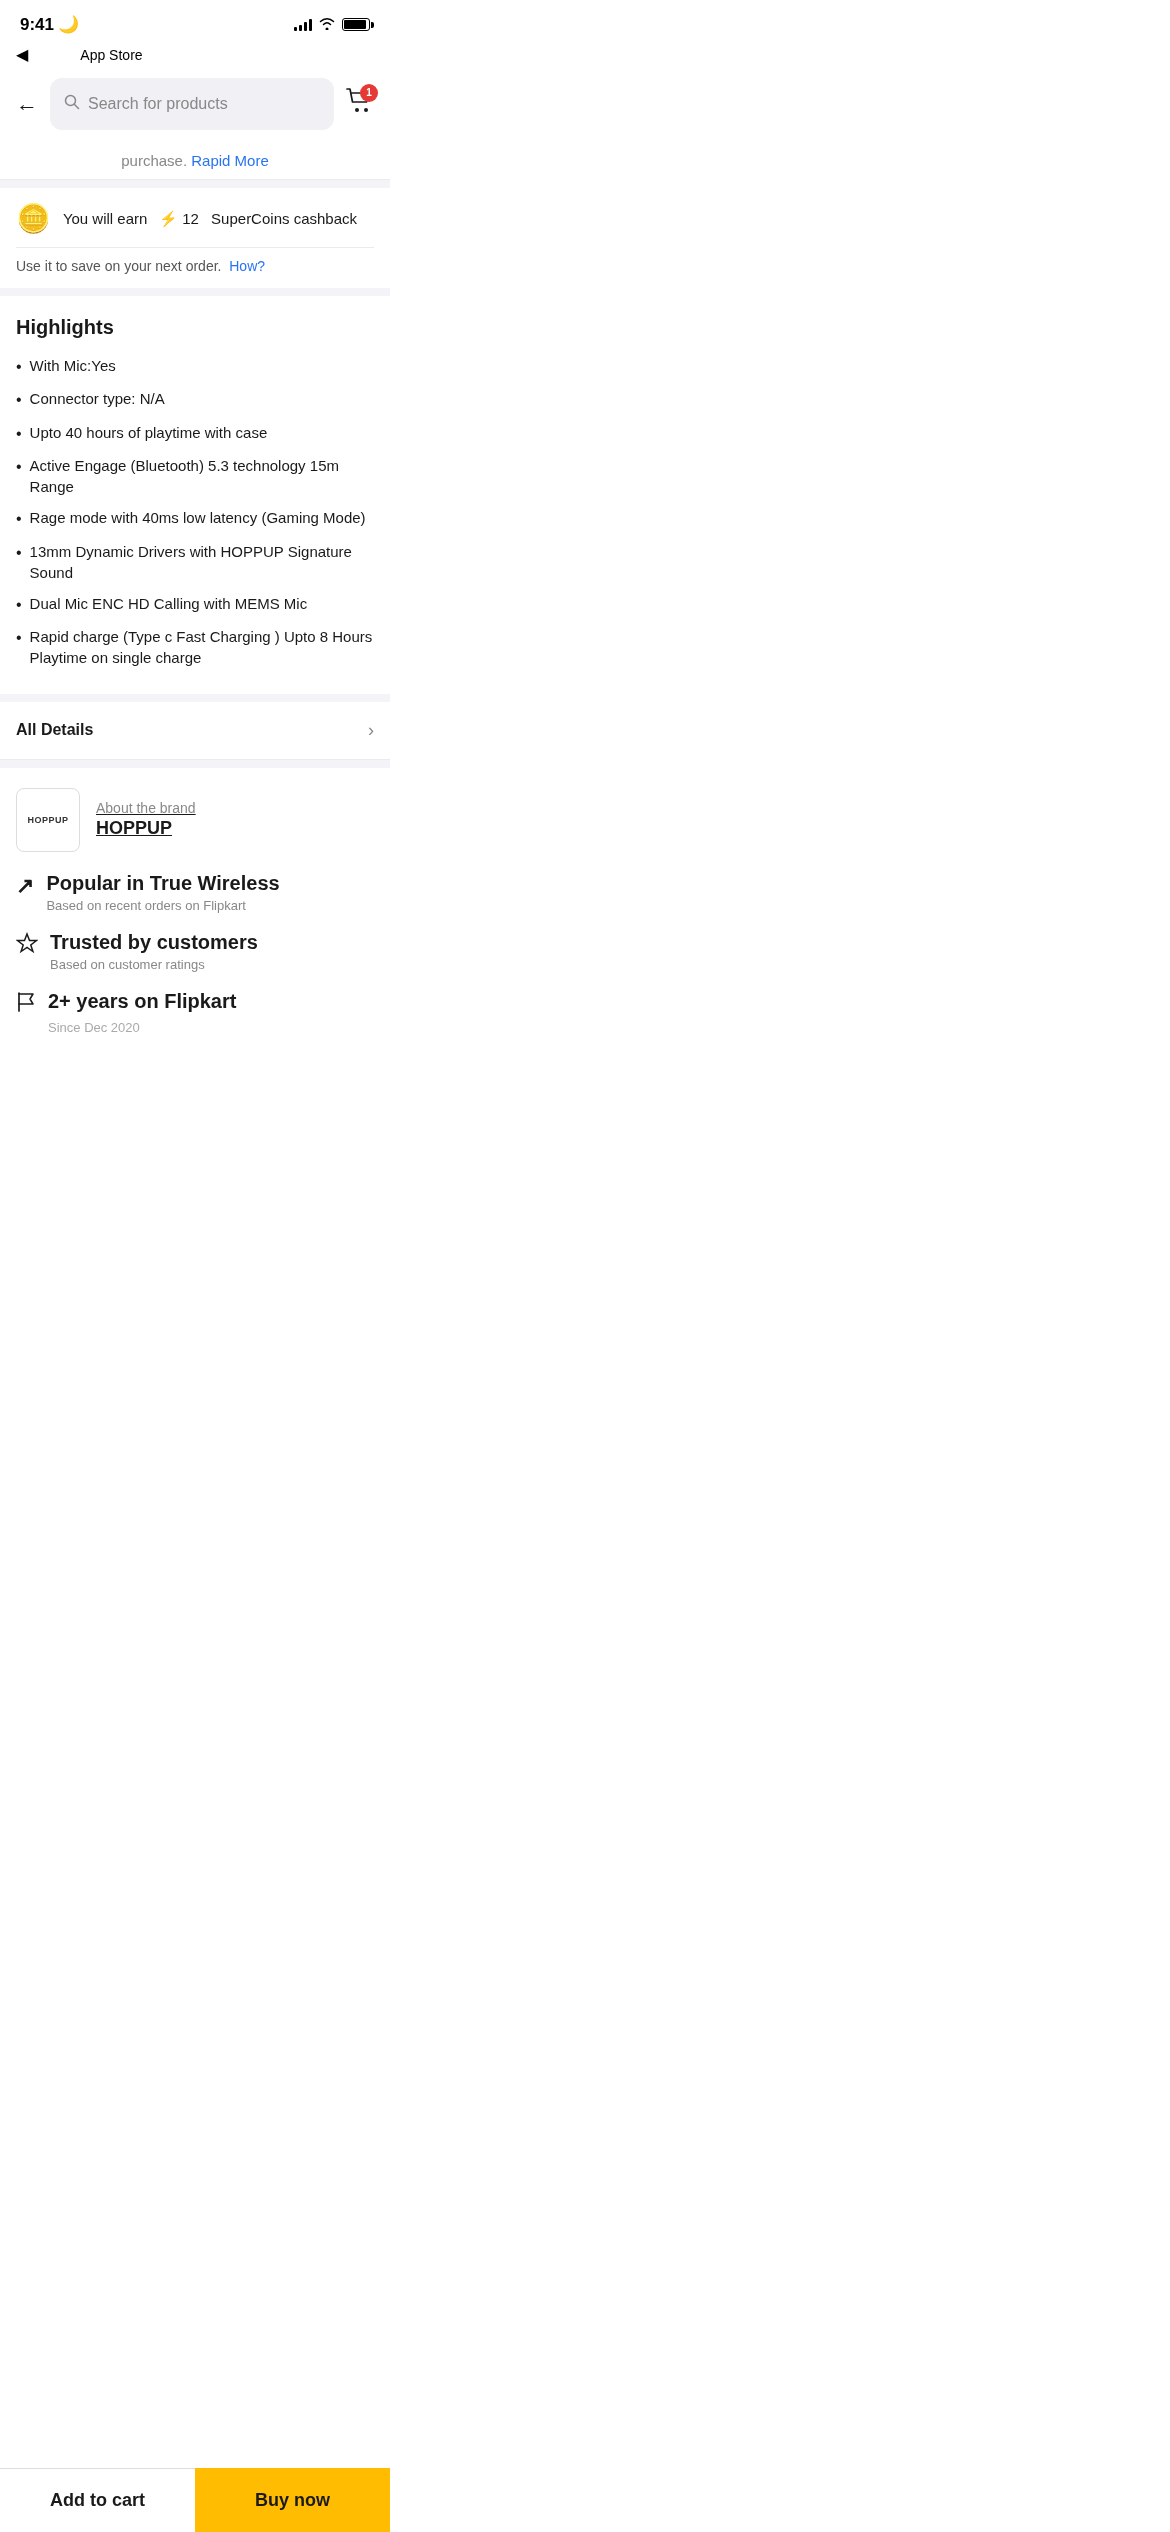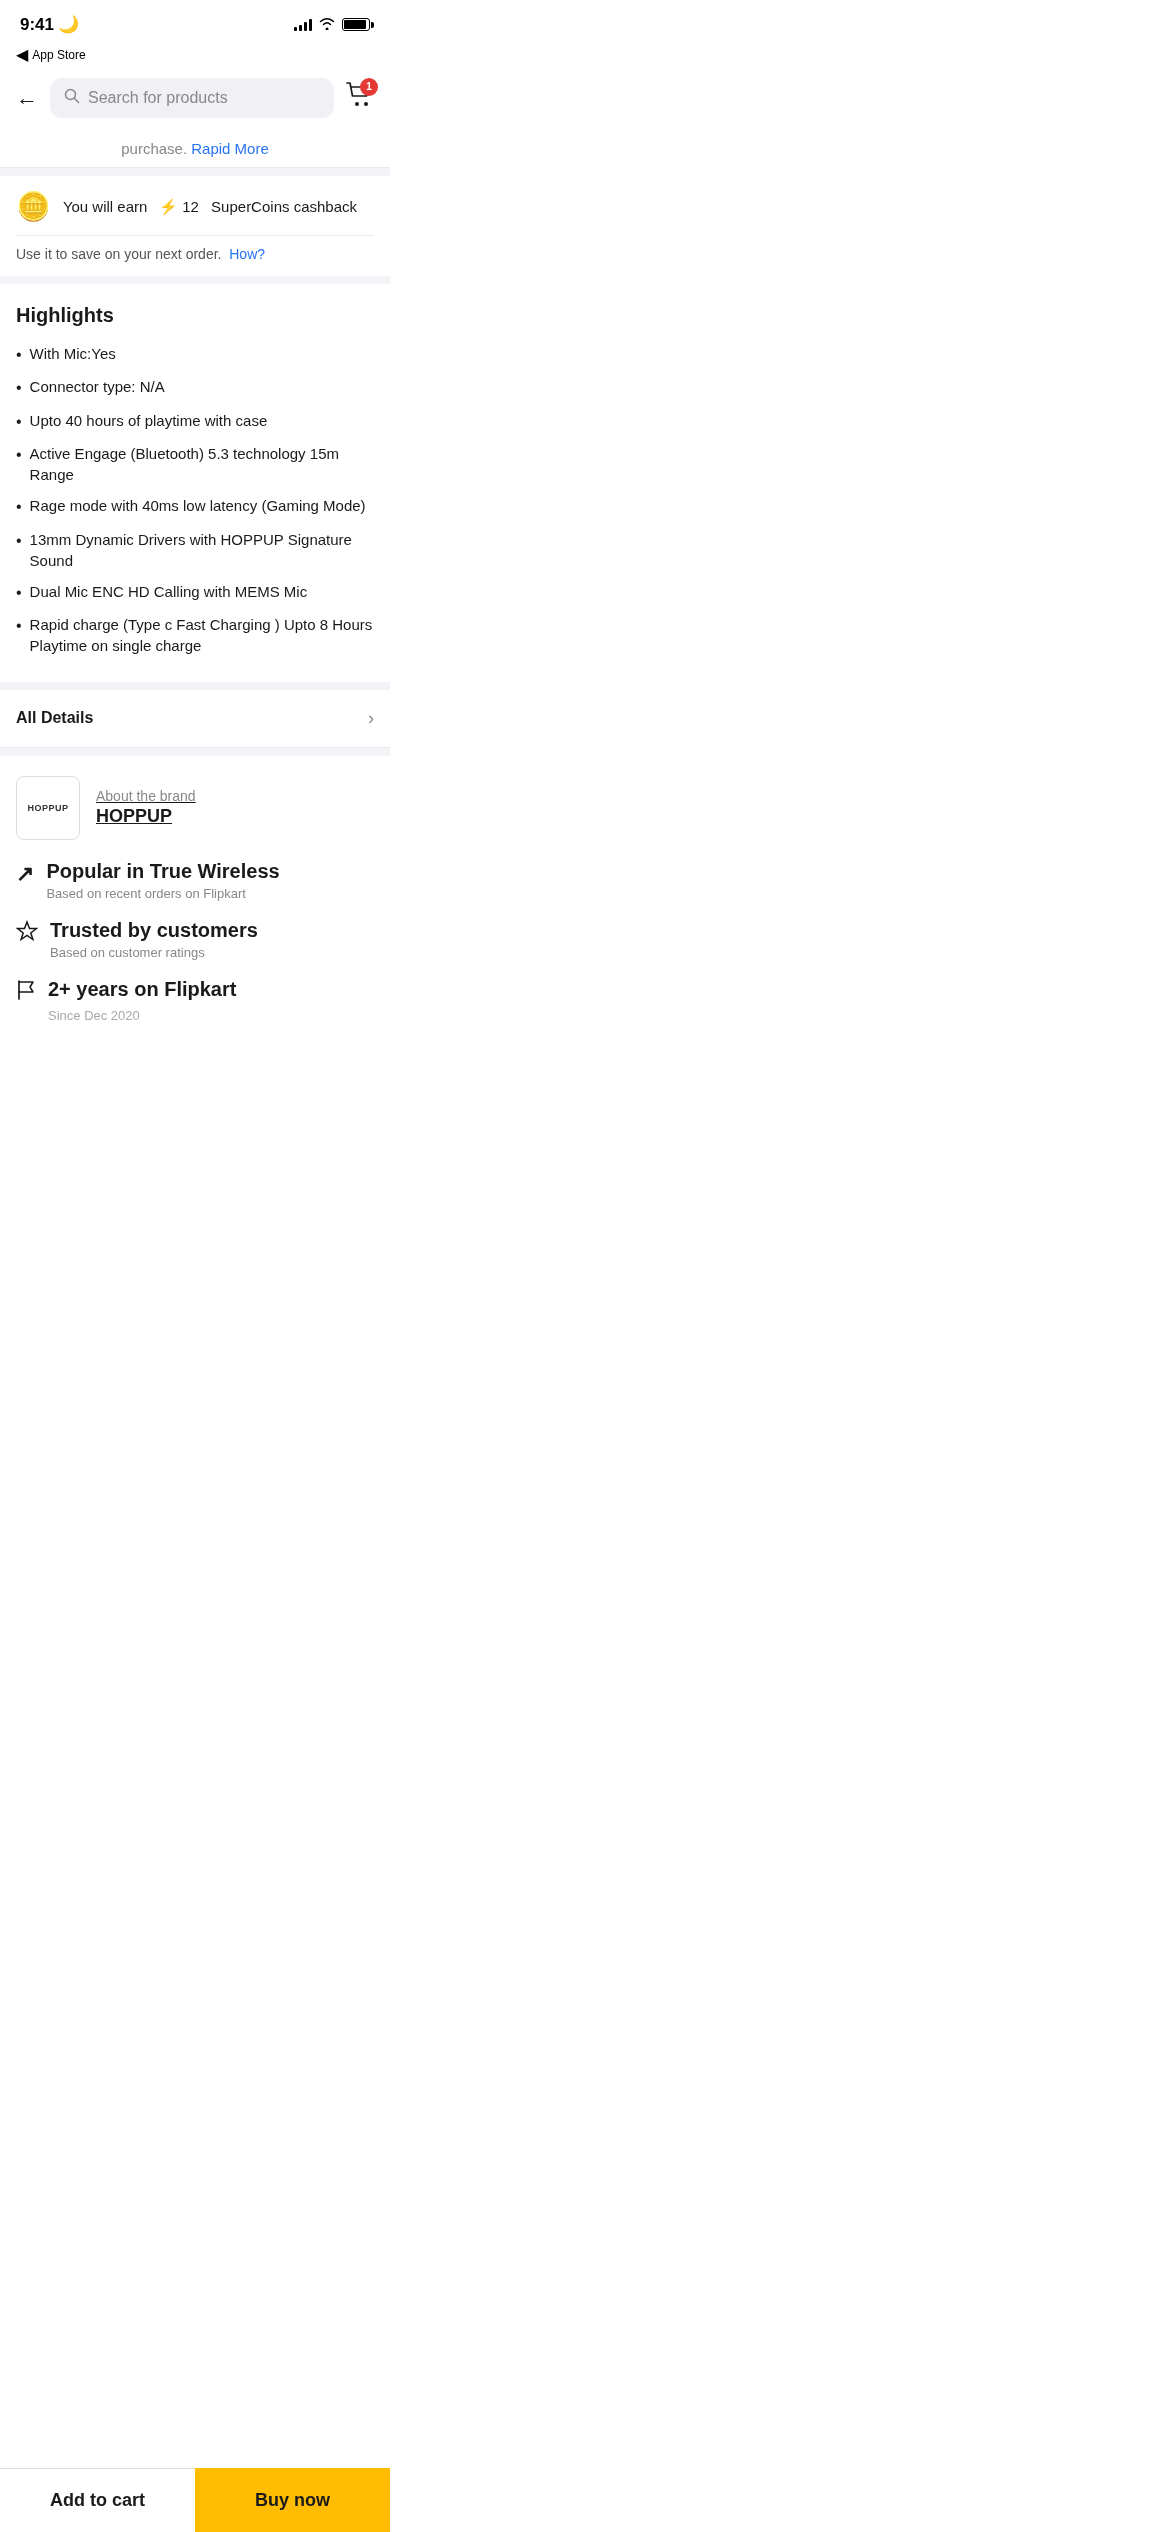"App Store" .app-store-text { font-size: 12px -> 14px; margin-left: none -> 48px }
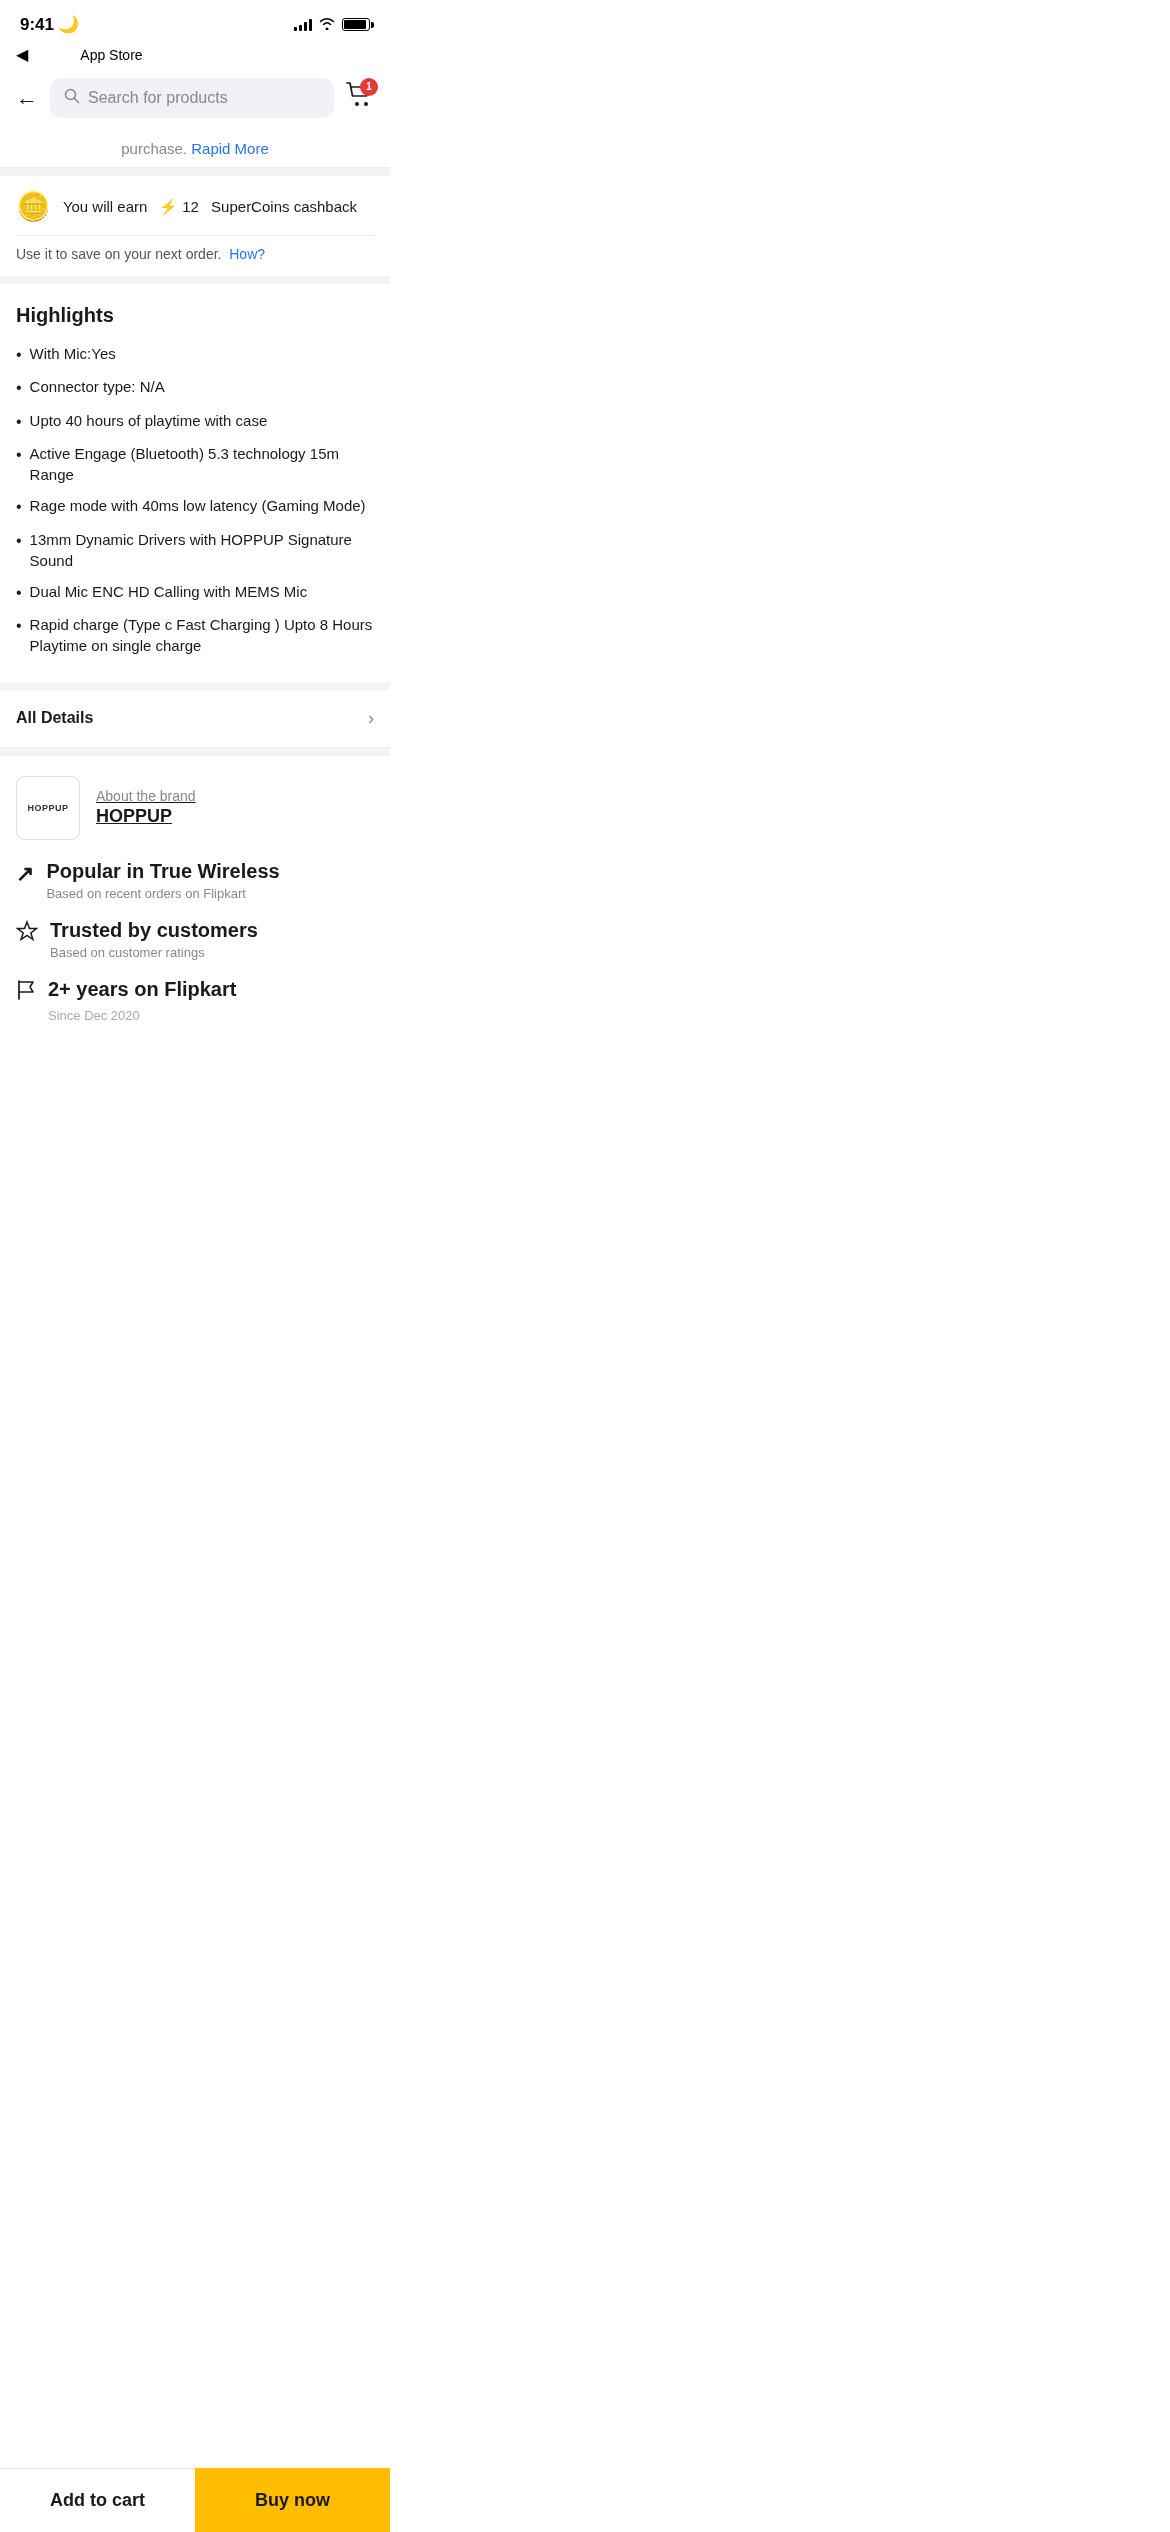"Search for products" .search-input-wrapper { padding: 10px 14px -> 16px 14px }
